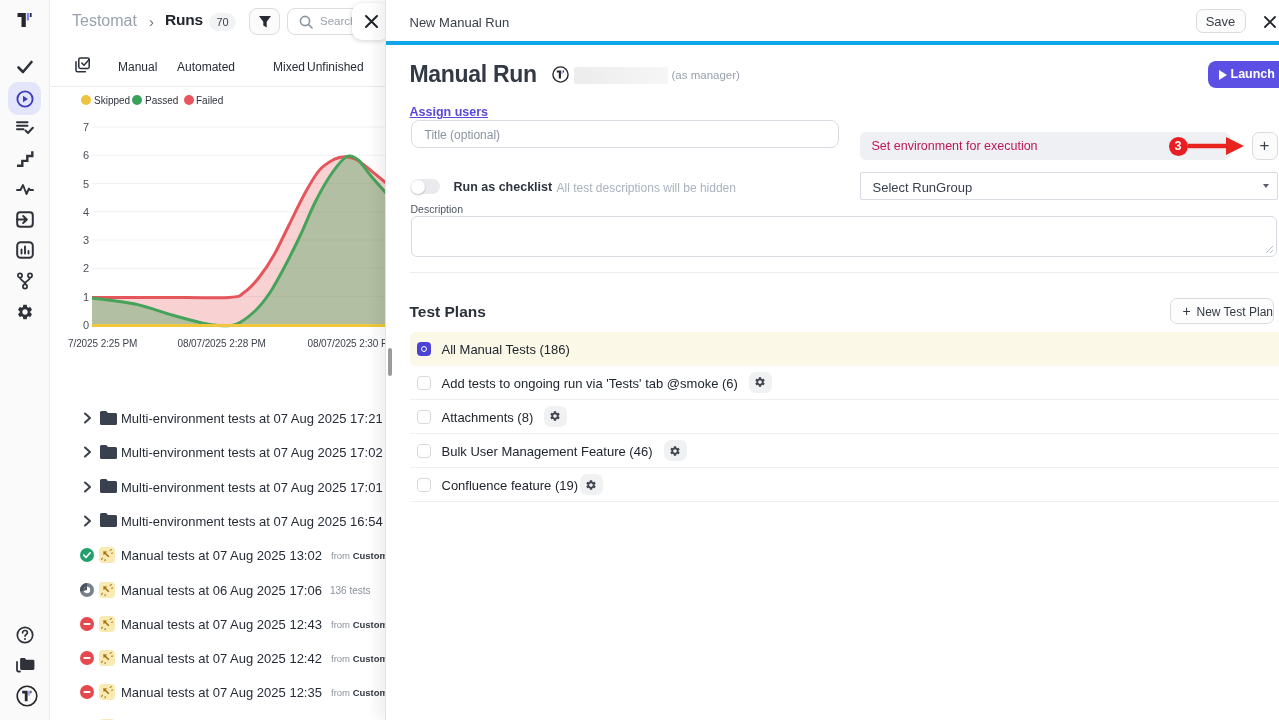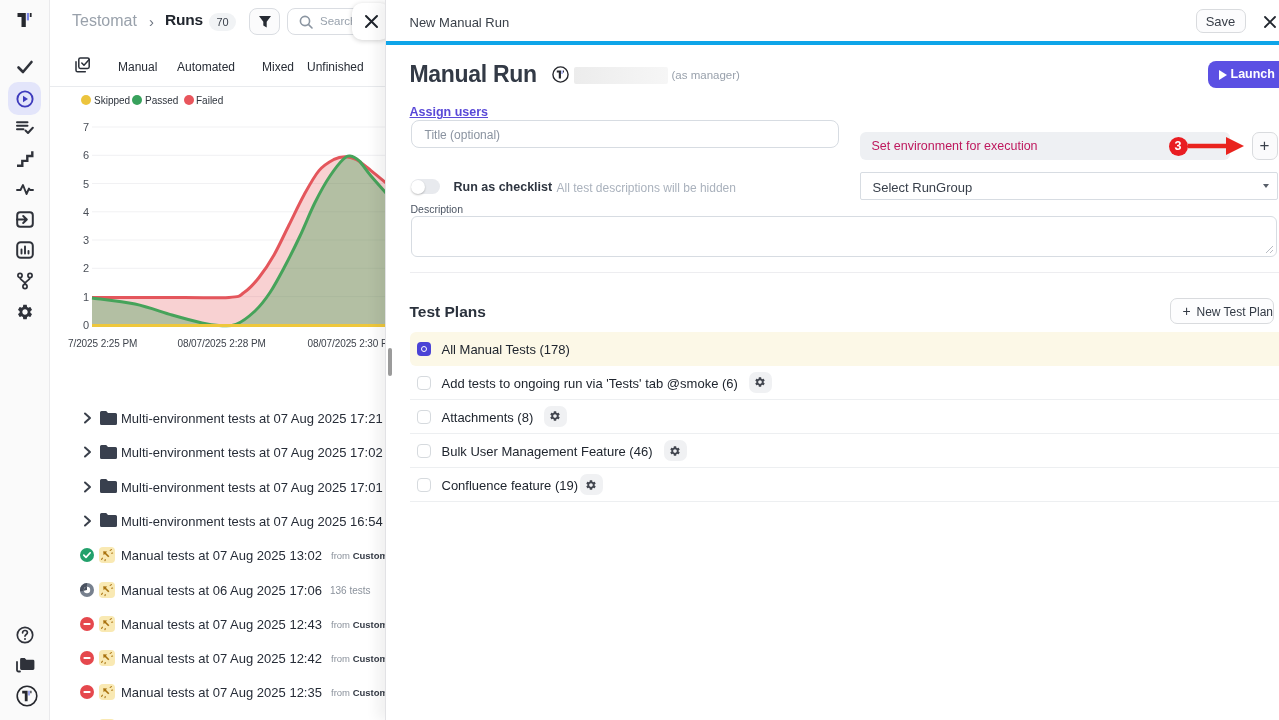"Mixed" div.tab { left: 262px -> 273px }
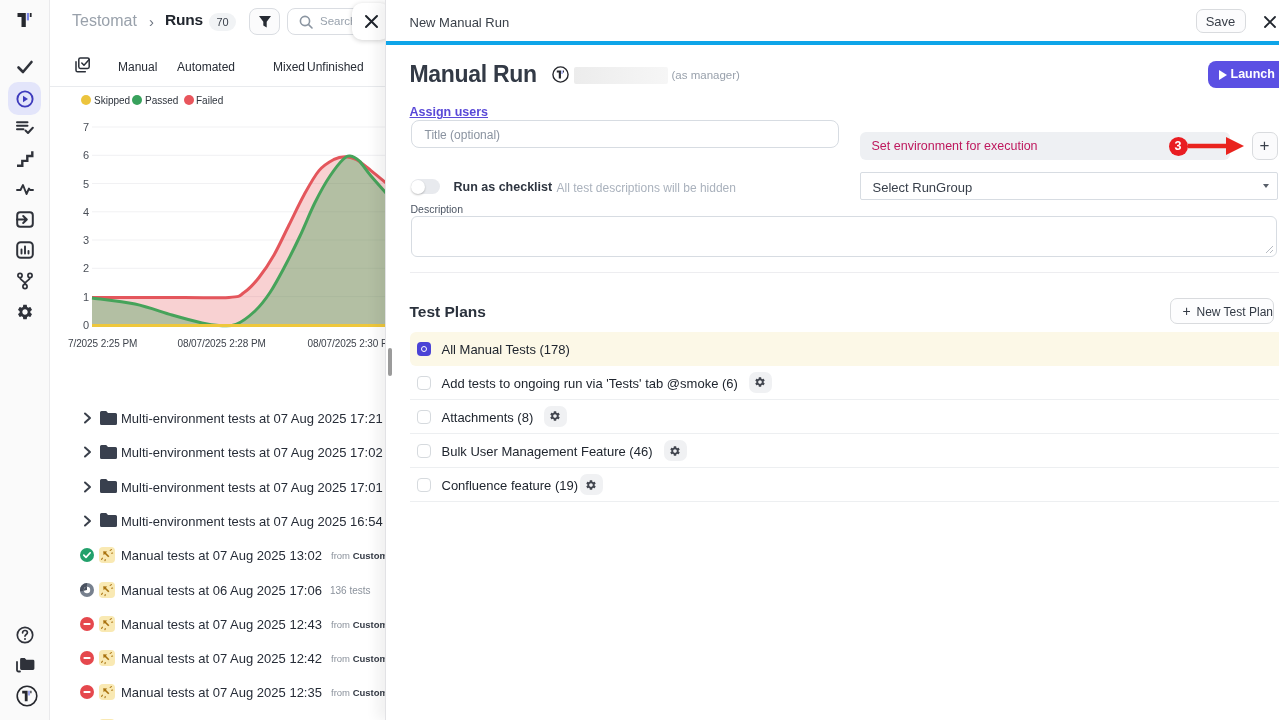"All Manual Tests (178)" div.lab { text: 178 -> 186 }
